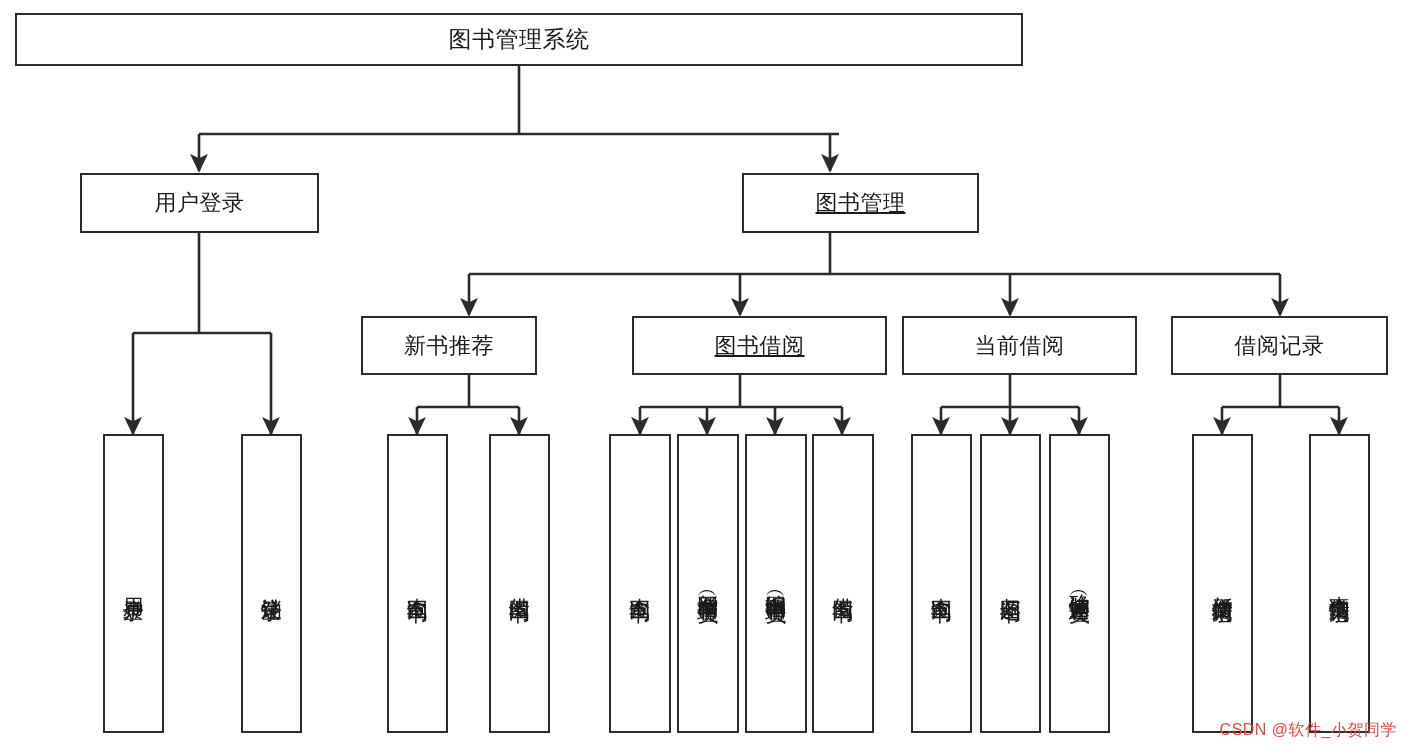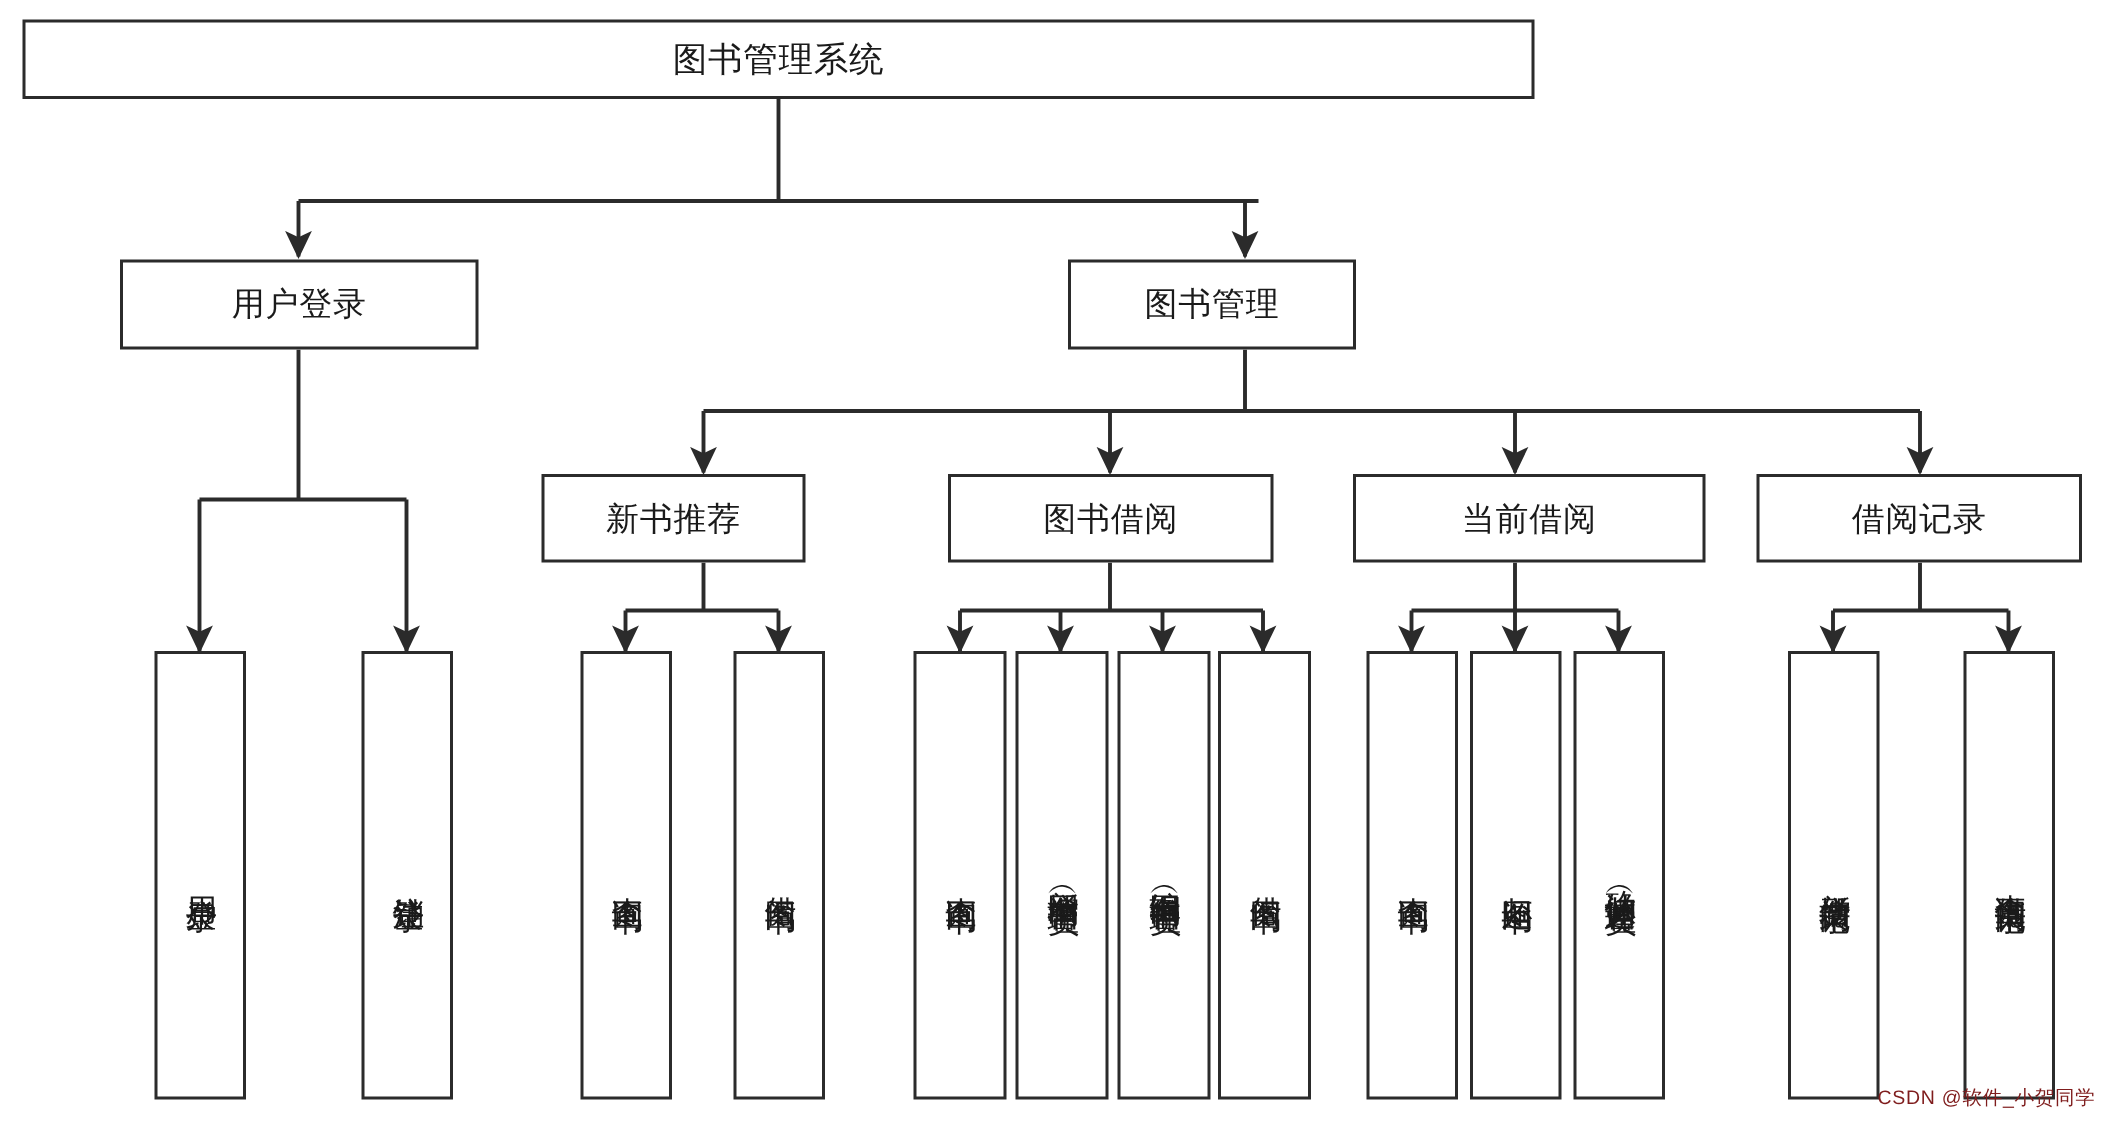"图书管理" div.node { left: 712px -> 742px; text-decoration: none -> underline; width: 192px -> 237px }
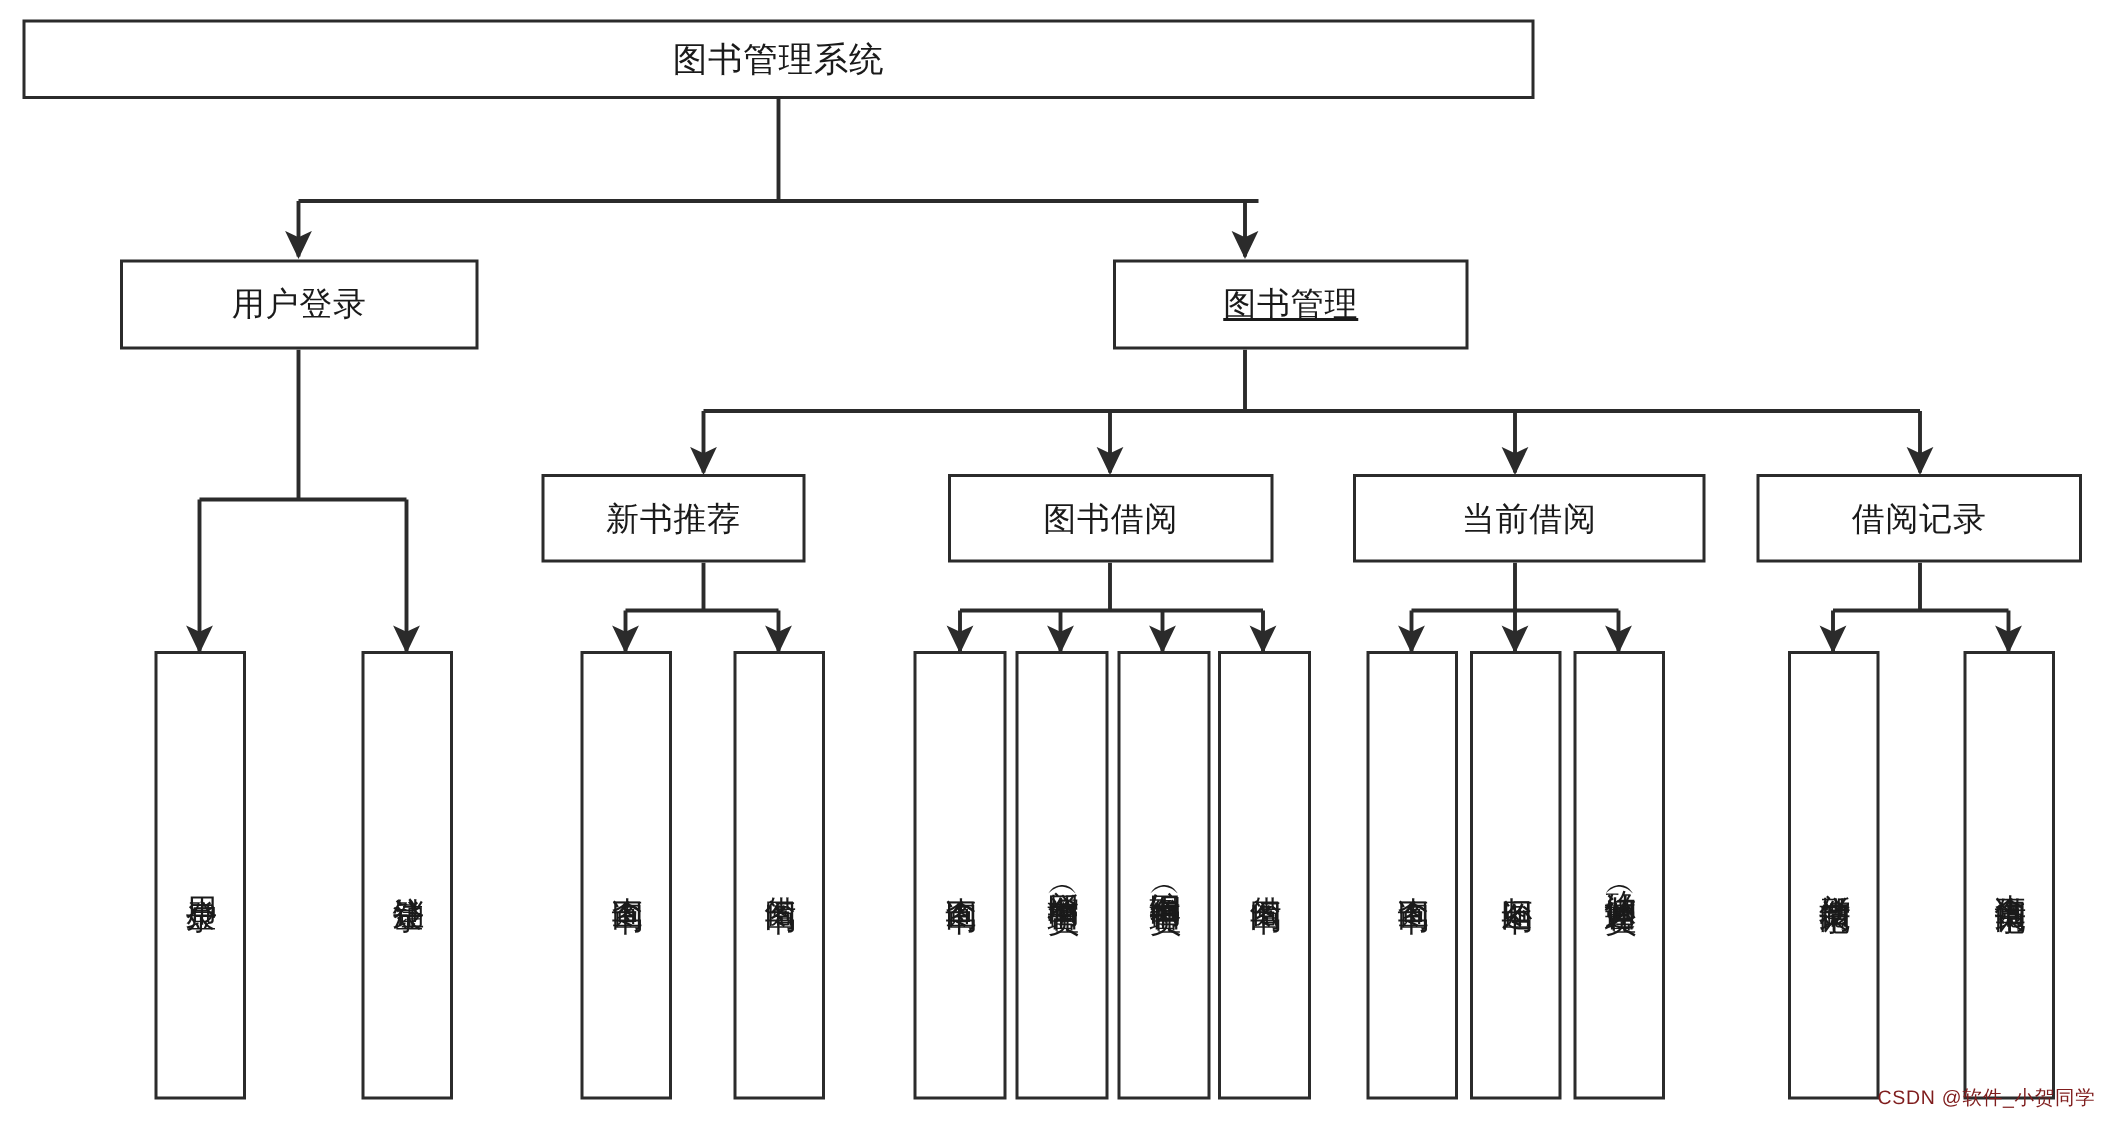"图书借阅" div.node { text-decoration: none -> underline; width: 217px -> 255px }
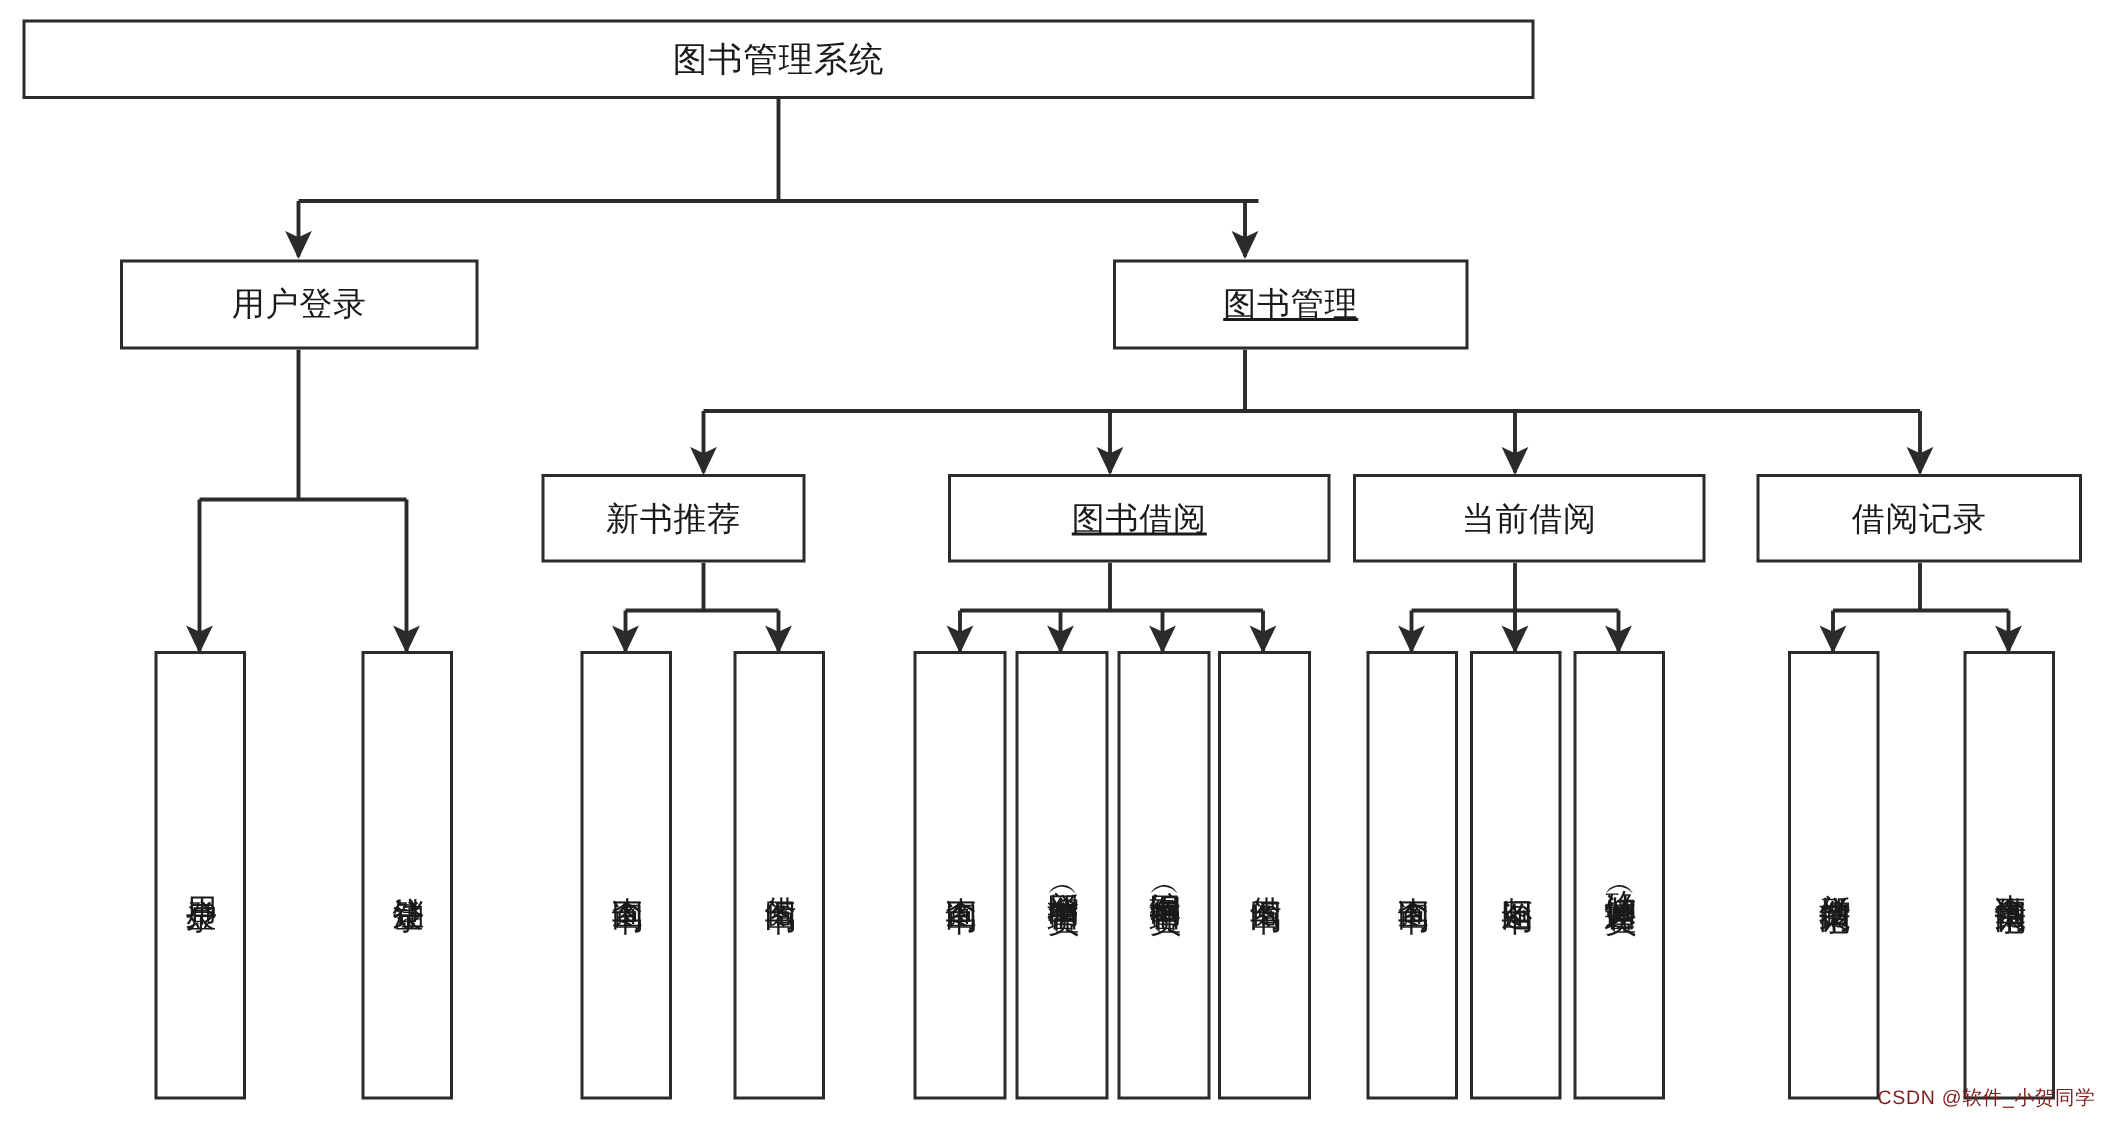"CSDN @软件_小贺同学" .watermark { color: #7f1d1d -> #ef4444; font-size: 13px -> 16px }
